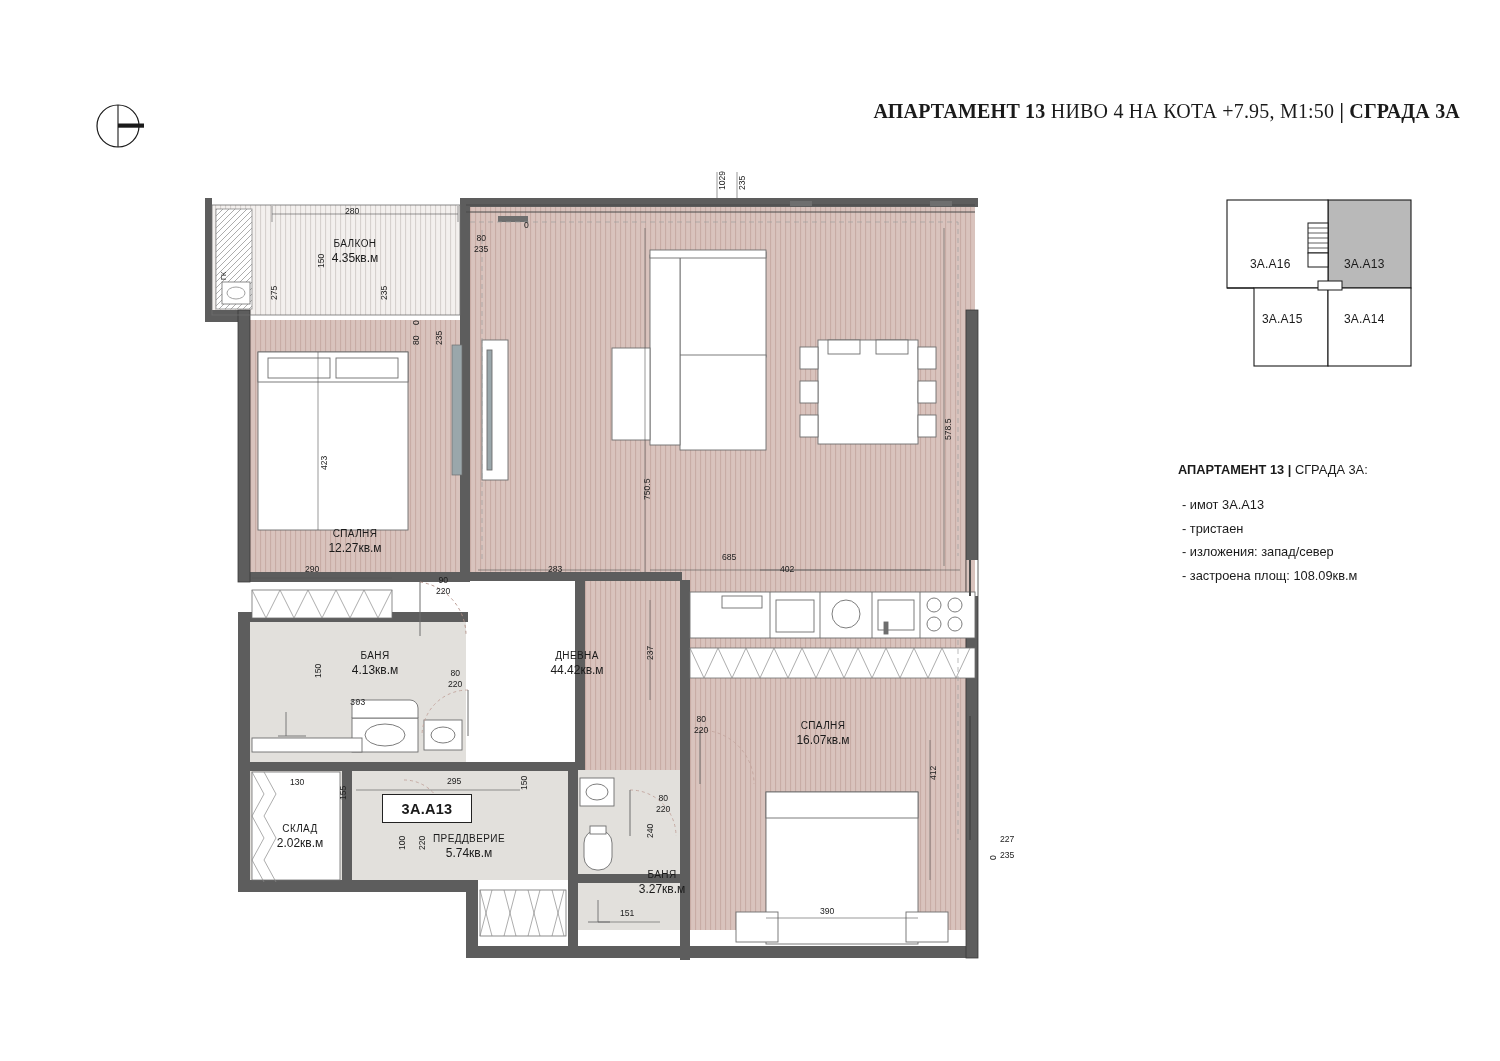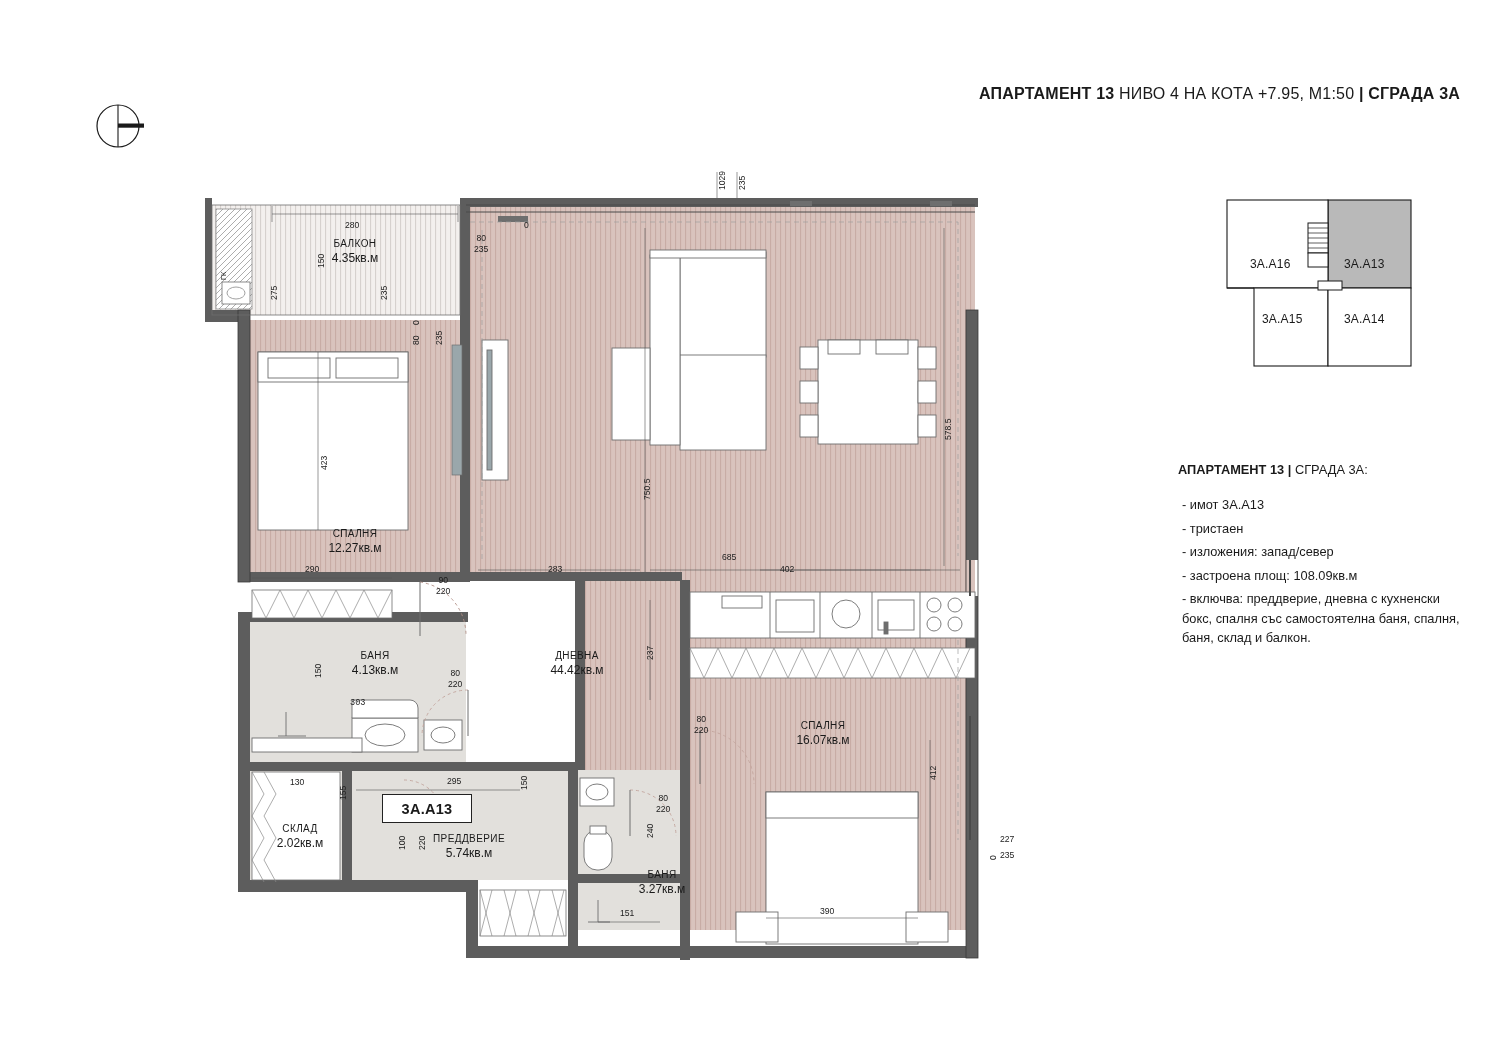"АПАРТАМЕНТ 13 НИВО 4 НА" .header-title { font-family: none -> Liberation Serif, serif; font-size: 16px -> 20px; top: 85px -> 100px }
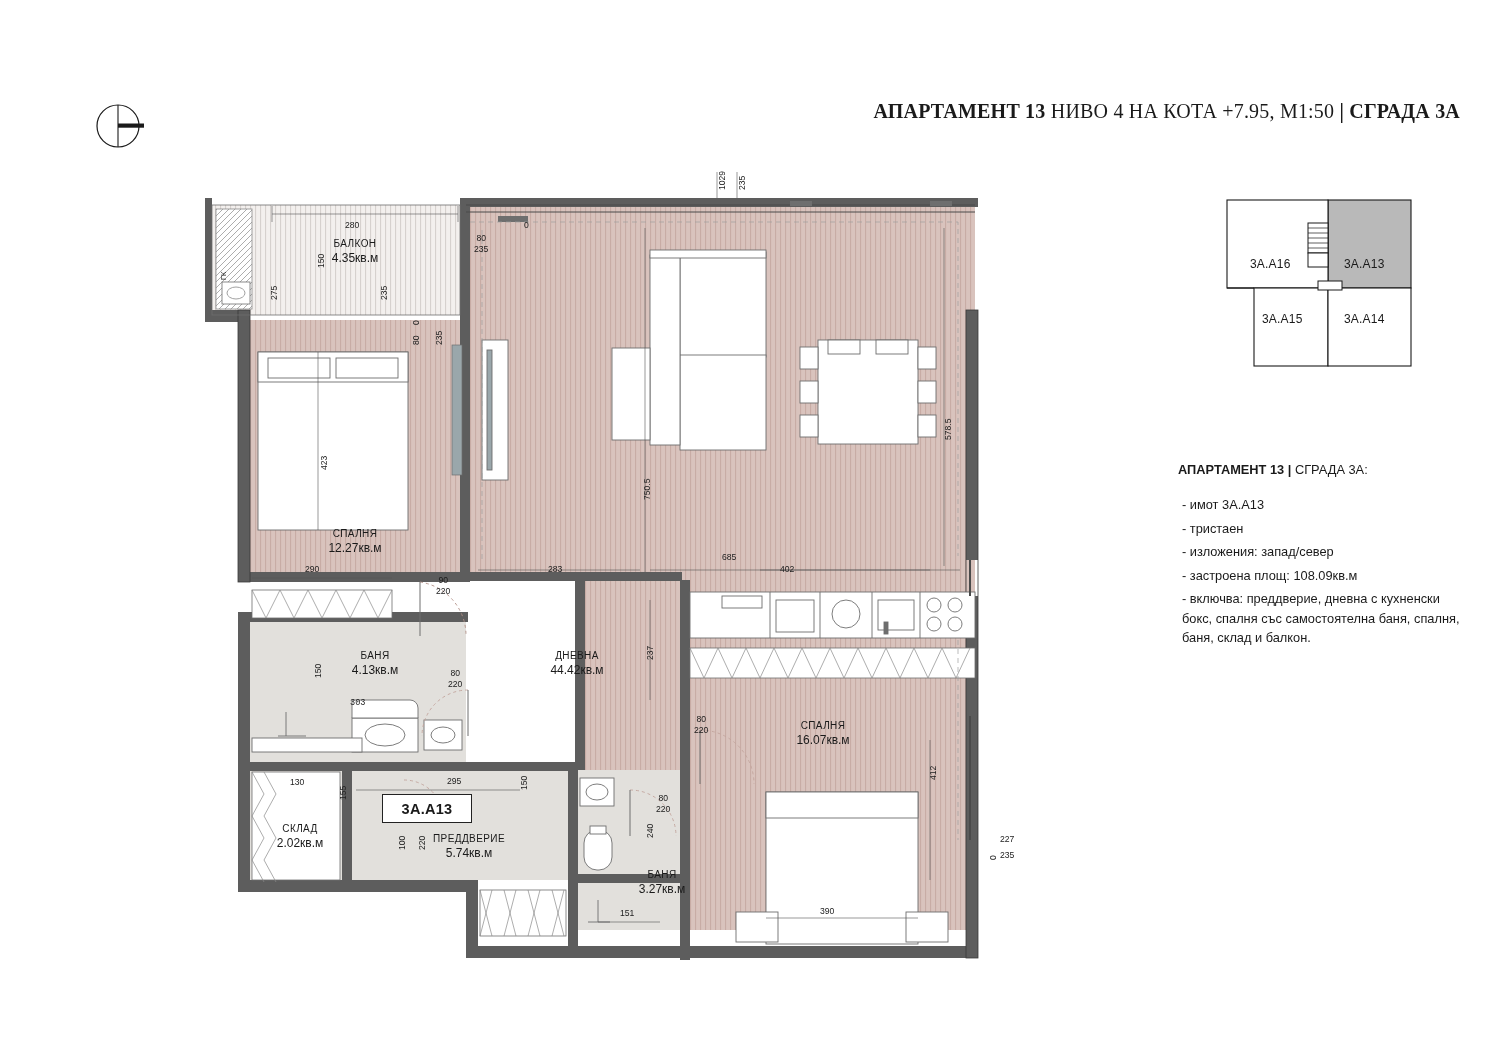"280" div.dim { margin-top: 14px -> none }
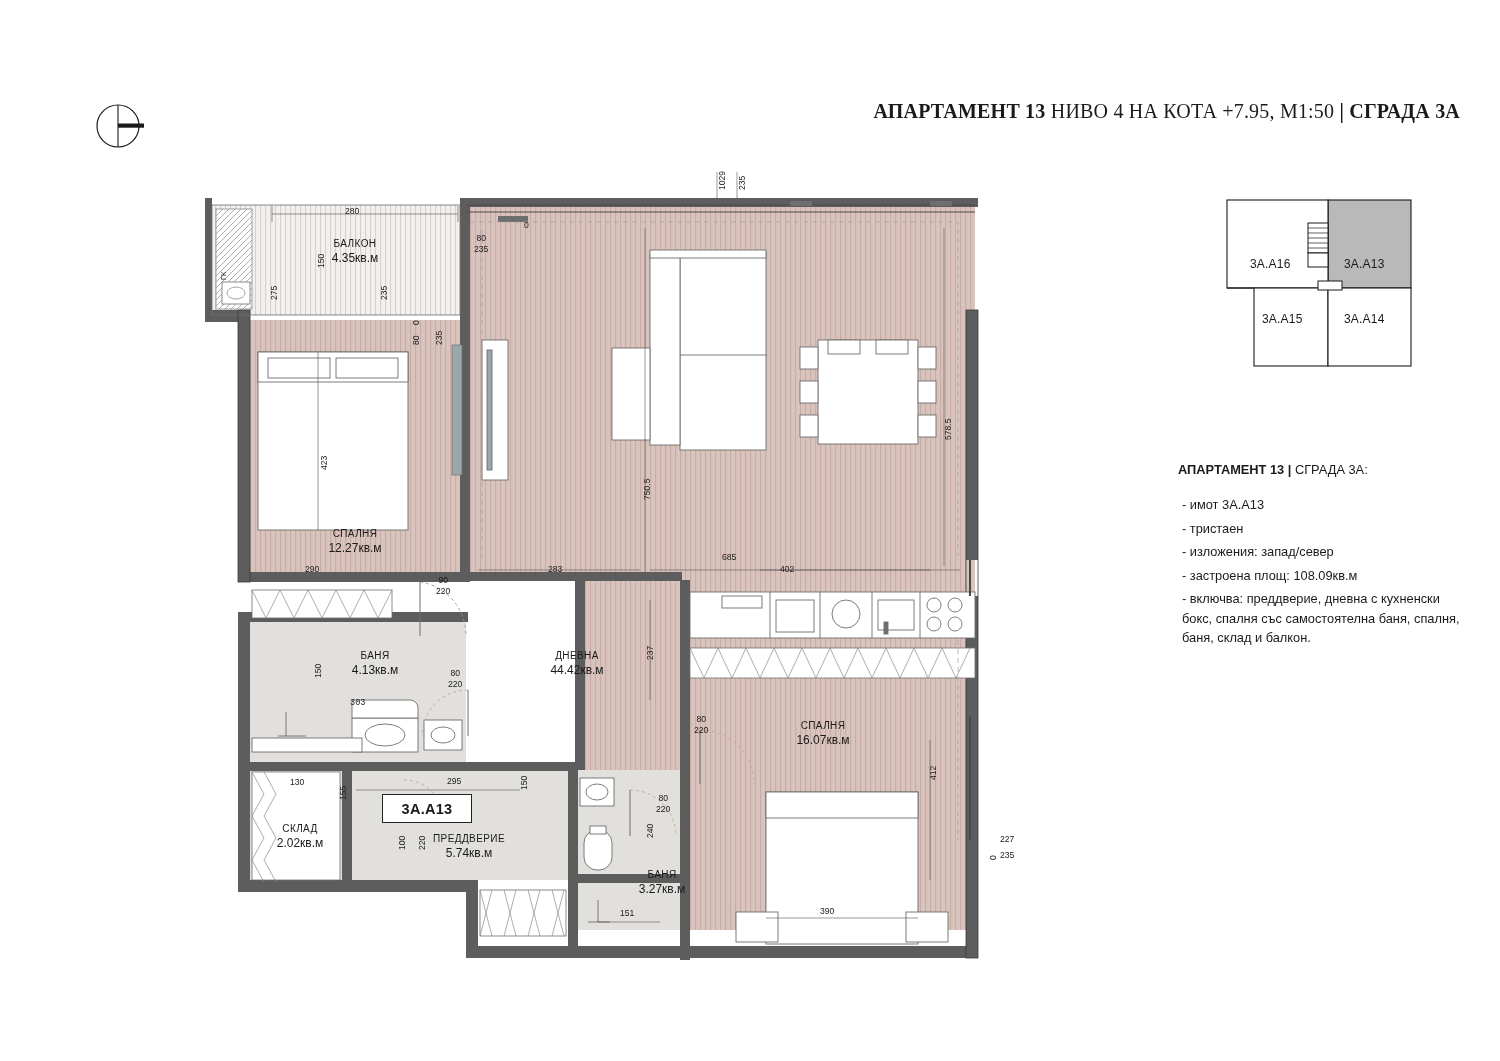"- включва: преддверие, дневна с" p { html: <p>- включва: преддверие, дневна с кухненски бокс, спалня със самостоятелна баня, спалня, баня, склад и балкон.</p> -> none }
